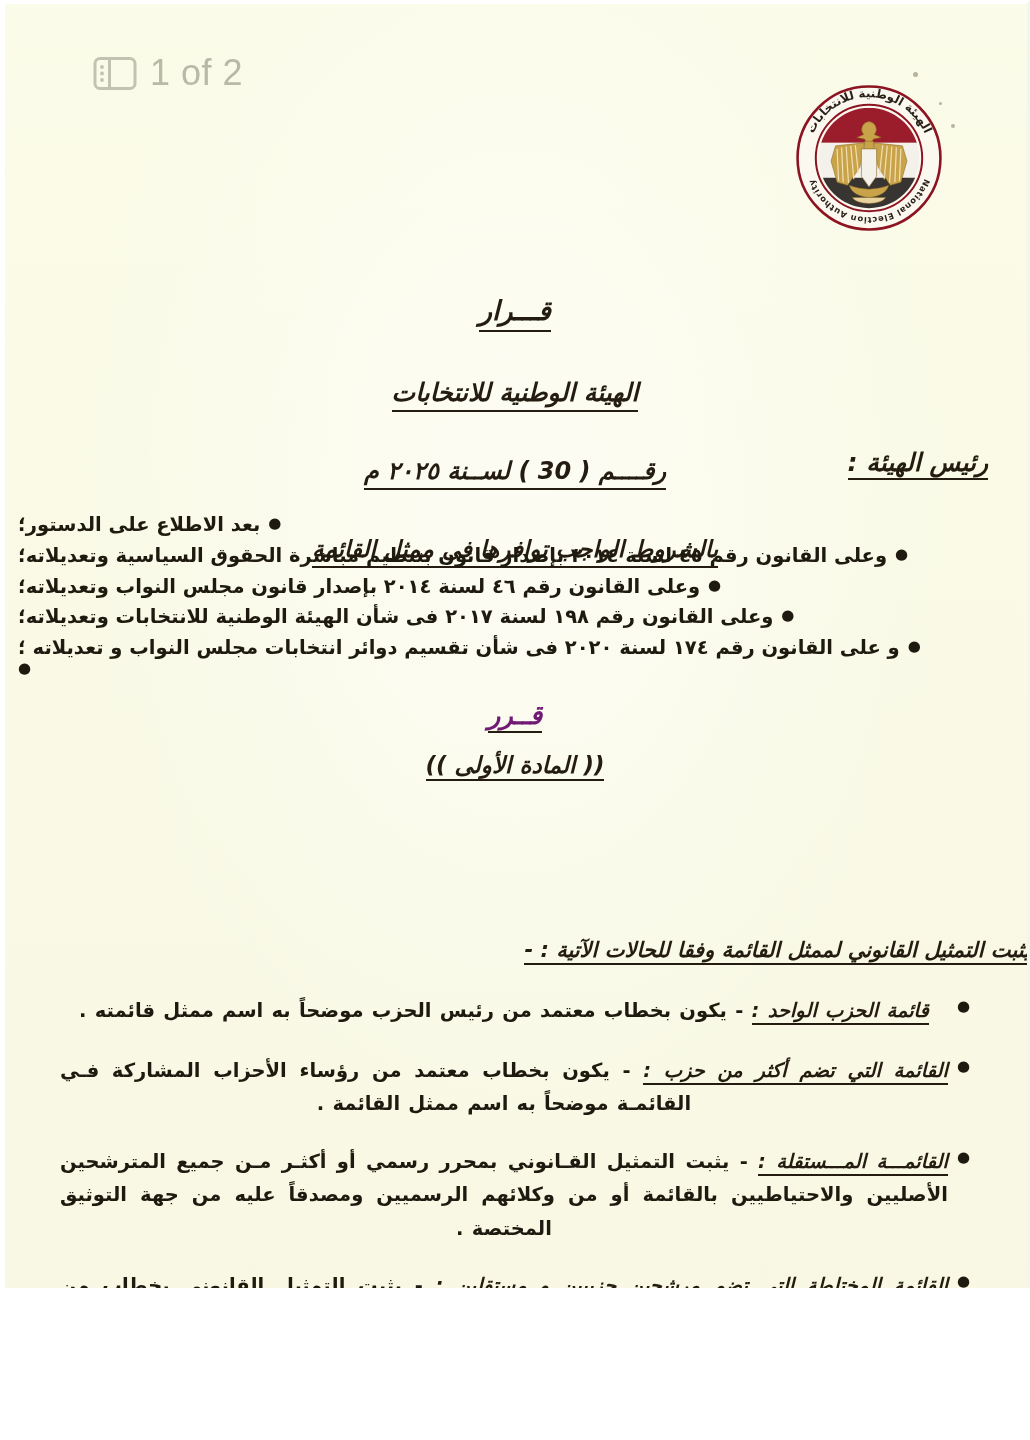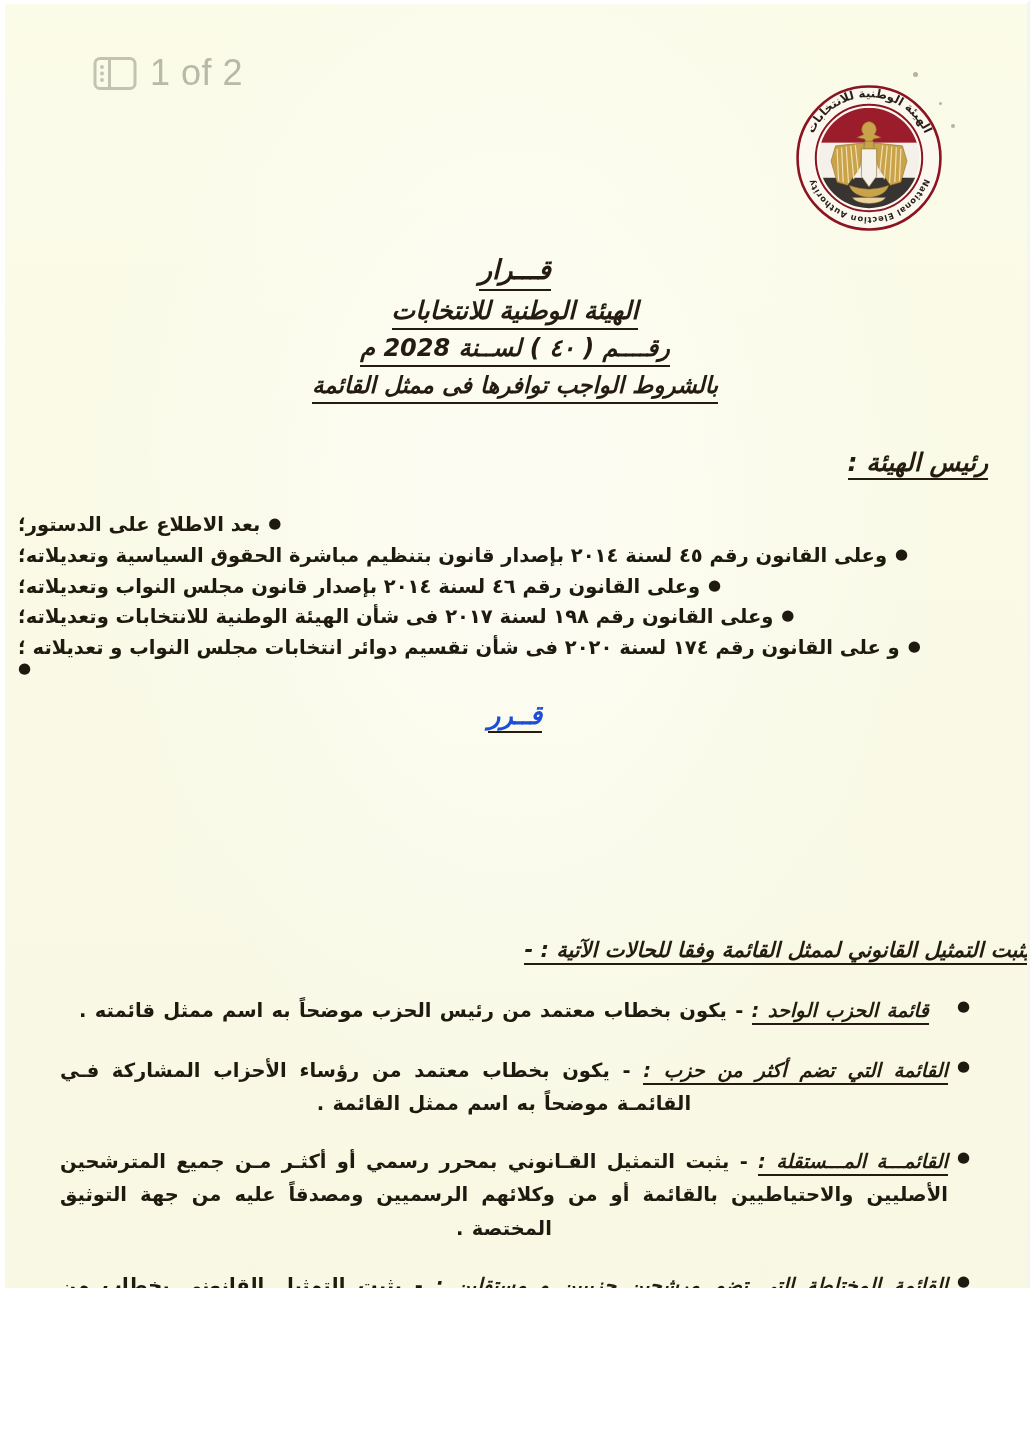"قـــرار" .title-line { margin-top: none -> 41px }
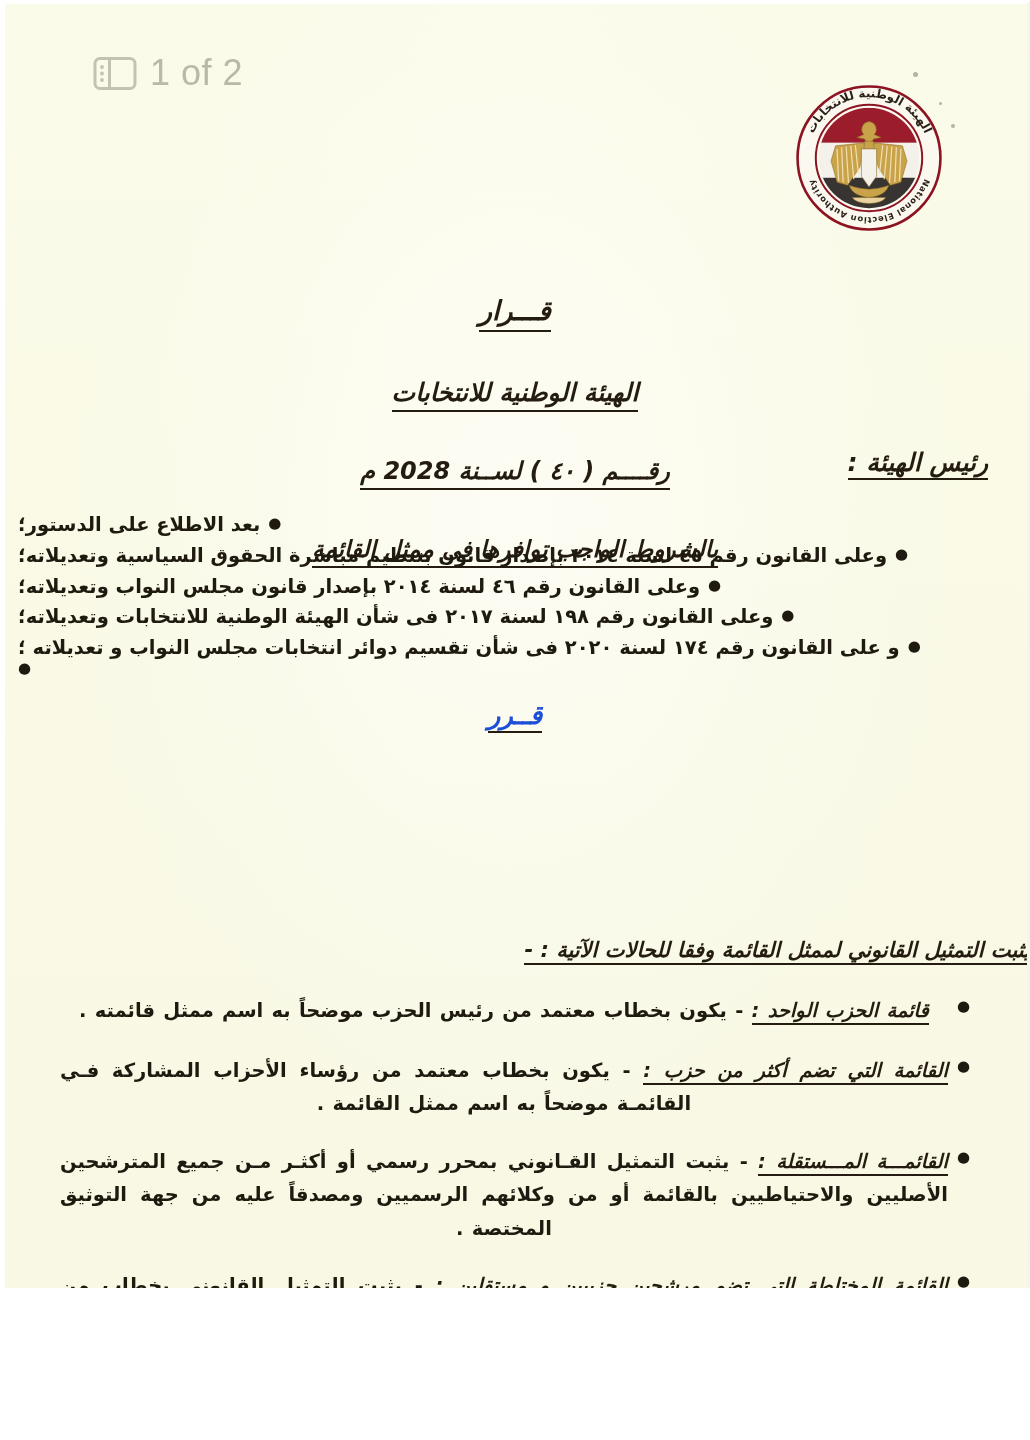"رقــــم ( ٤٠ ) لســنة" span.title-line { text: ٤٠ ) لســنة 2028 -> 30 ) لســنة ٢٠٢٥ }
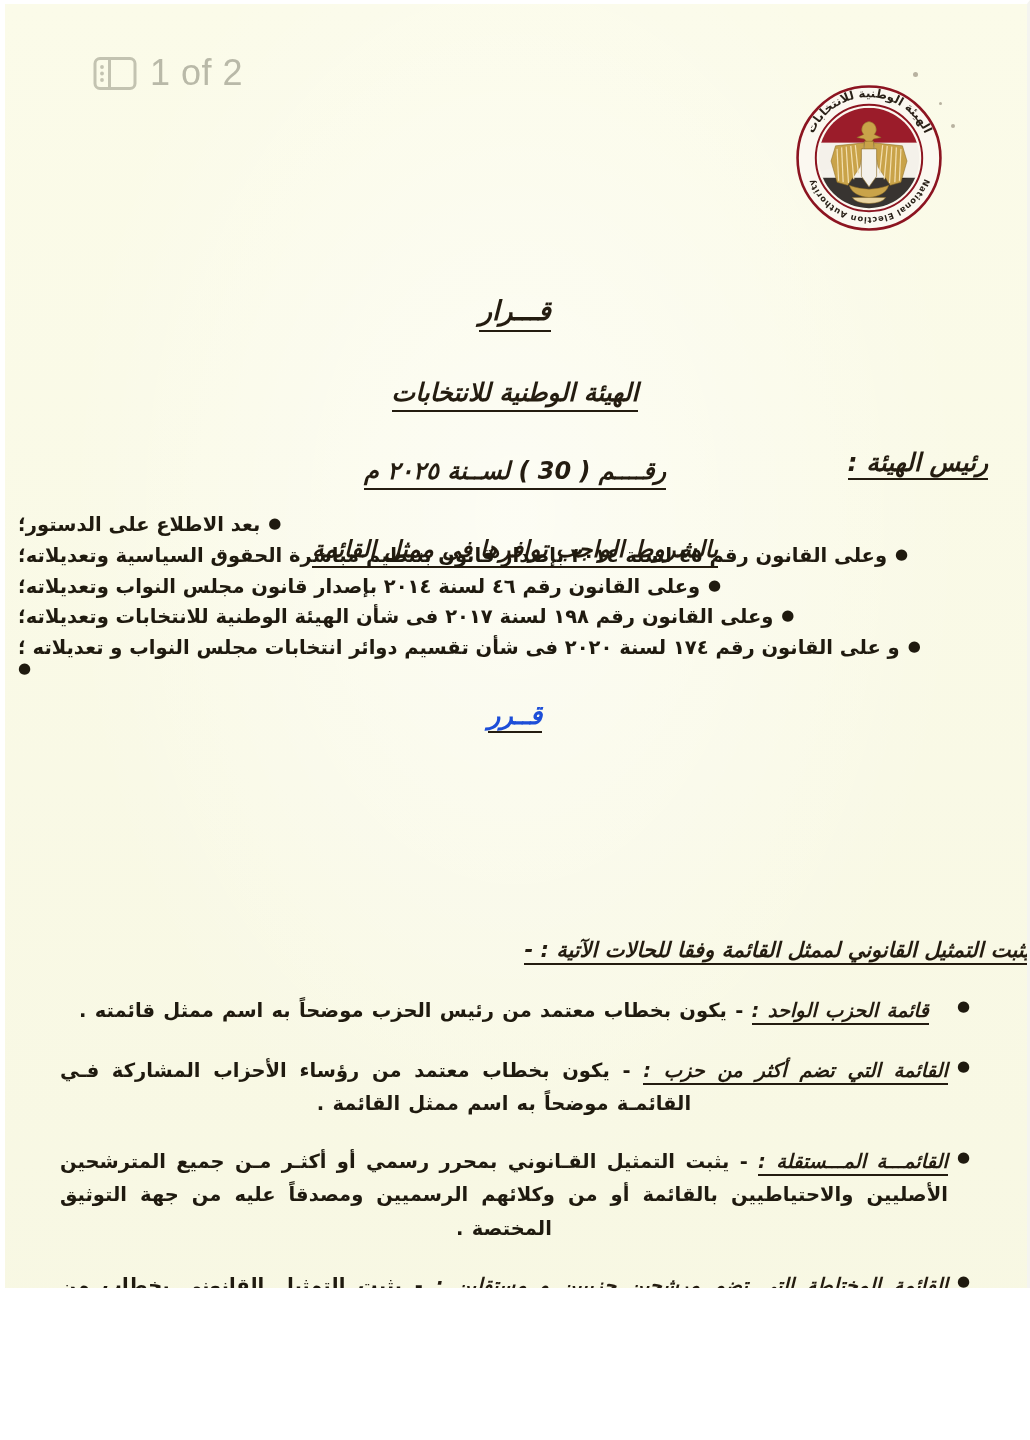"قــرر" .qarrar span { color: #1d4ed8 -> #701a75 }
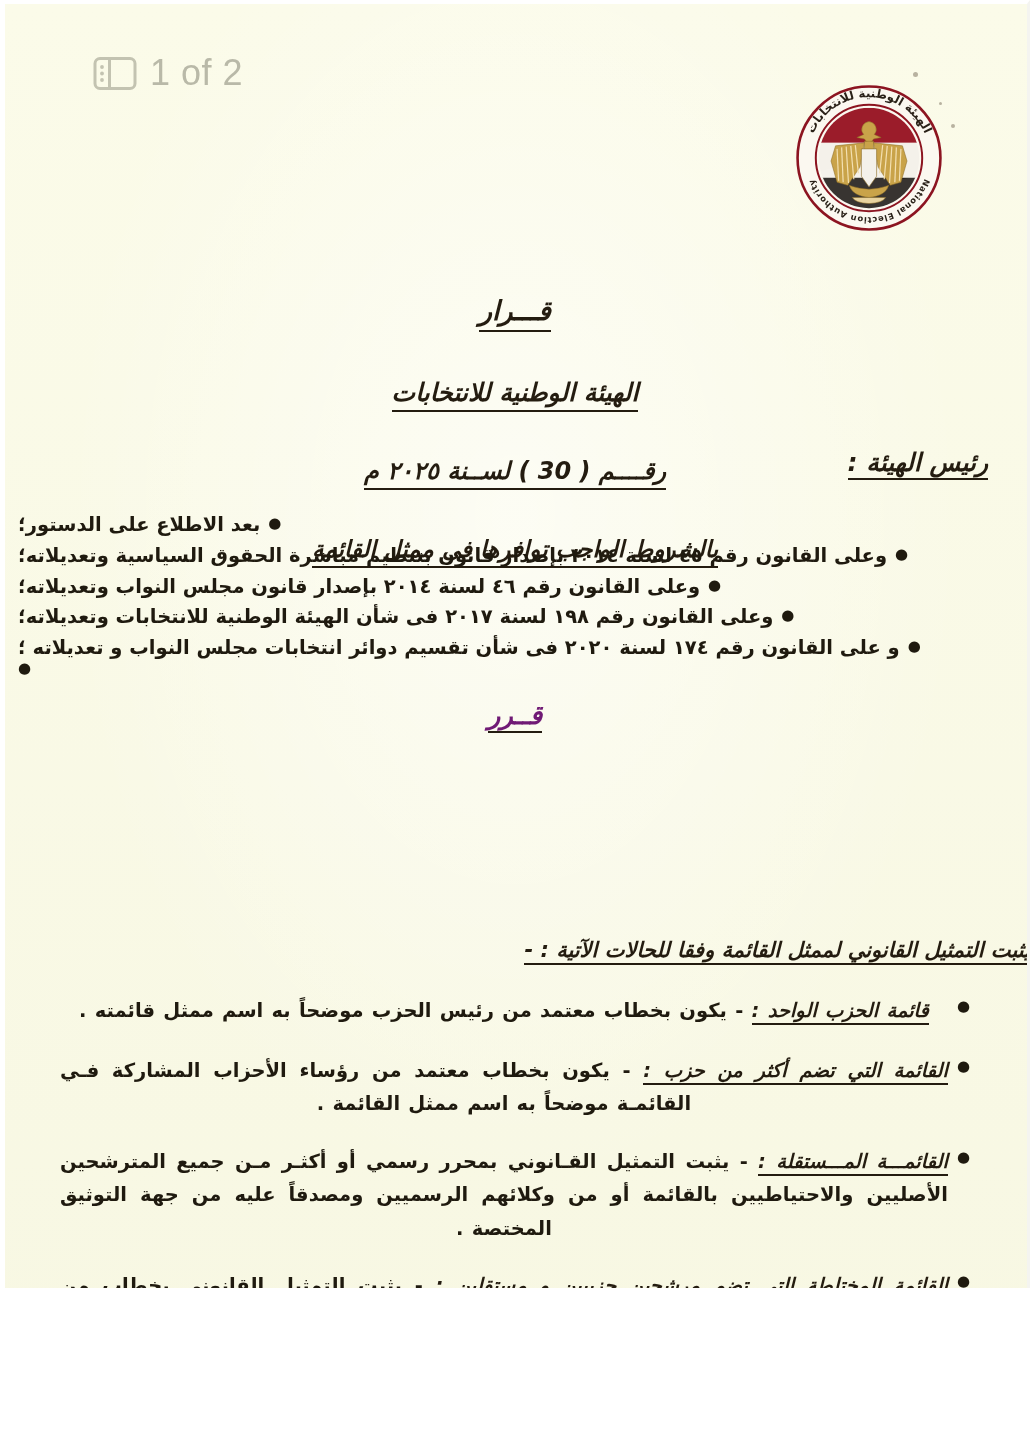"(( المادة الأولى ))" div.article-head { html: none -> <div> <span>(( المادة الأولى ))</span> </div> }
